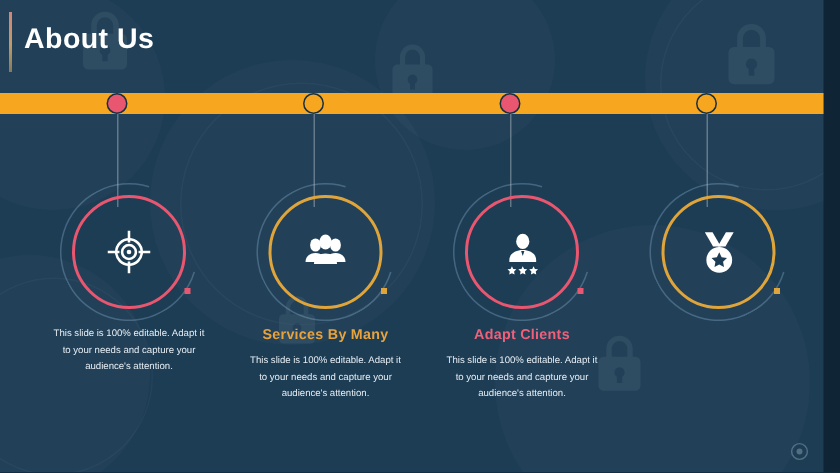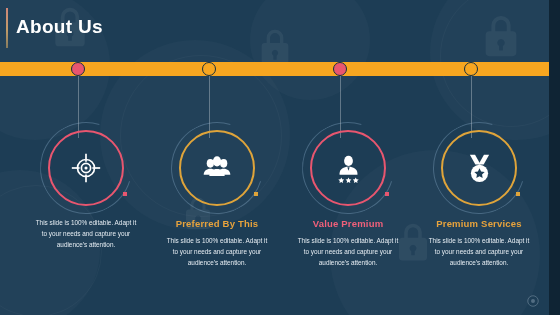"Preferred By This" div.col-heading { text: Preferred By This -> Services By Many }
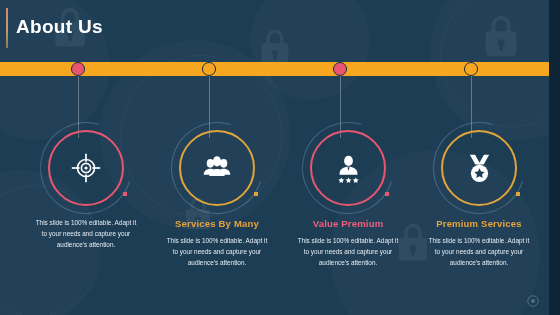"Value Premium" div.col-heading { text: Value Premium -> Adapt Clients }
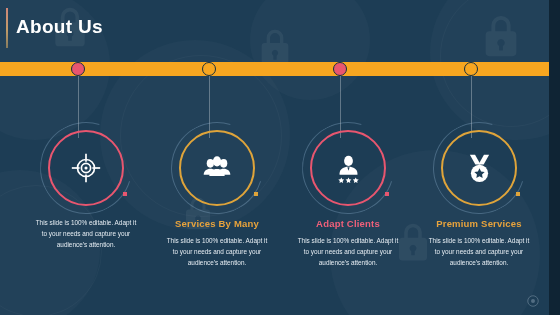"Premium Services" div.col-text { html: <div> <div>Premium Services</div> <div>This slide is 100% editable. Adapt it to your needs and capture your audience's attention.</div> </div> -> none }
